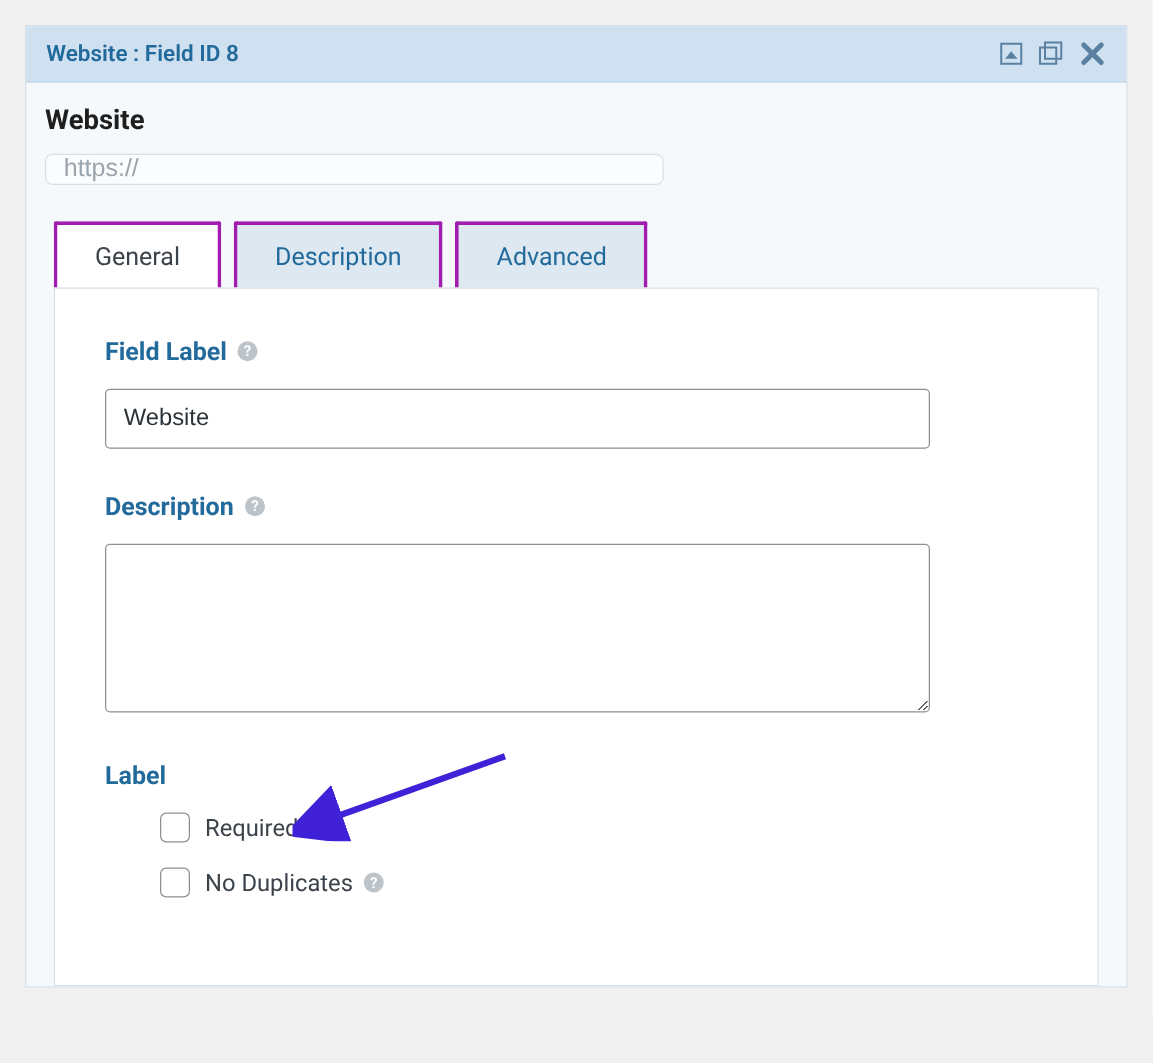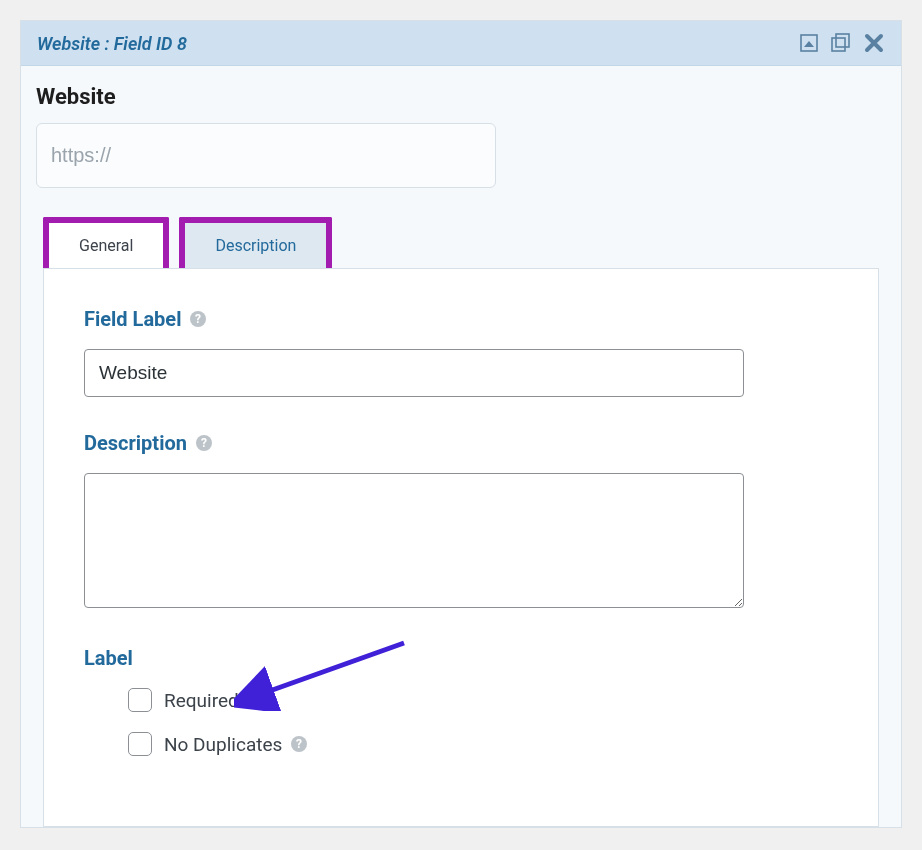"Website : Field ID 8" .panel-header { font-style: italic -> none }
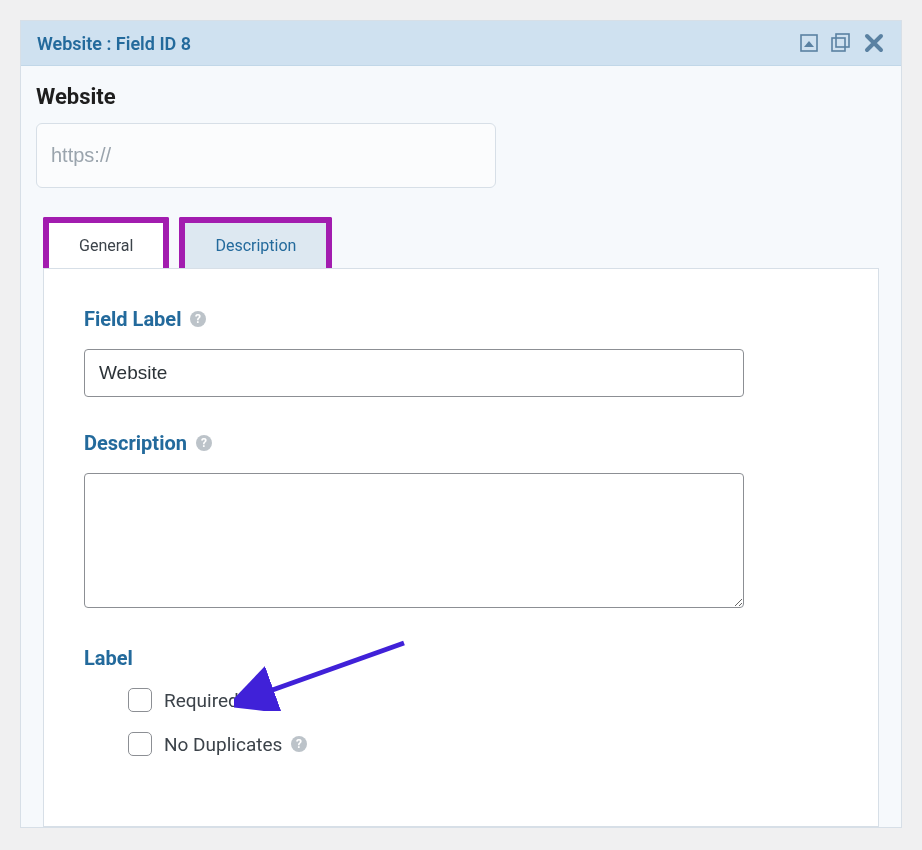"https://" .preview-input { padding: 20px 14px -> 0 14px; width: 460px -> 495px }
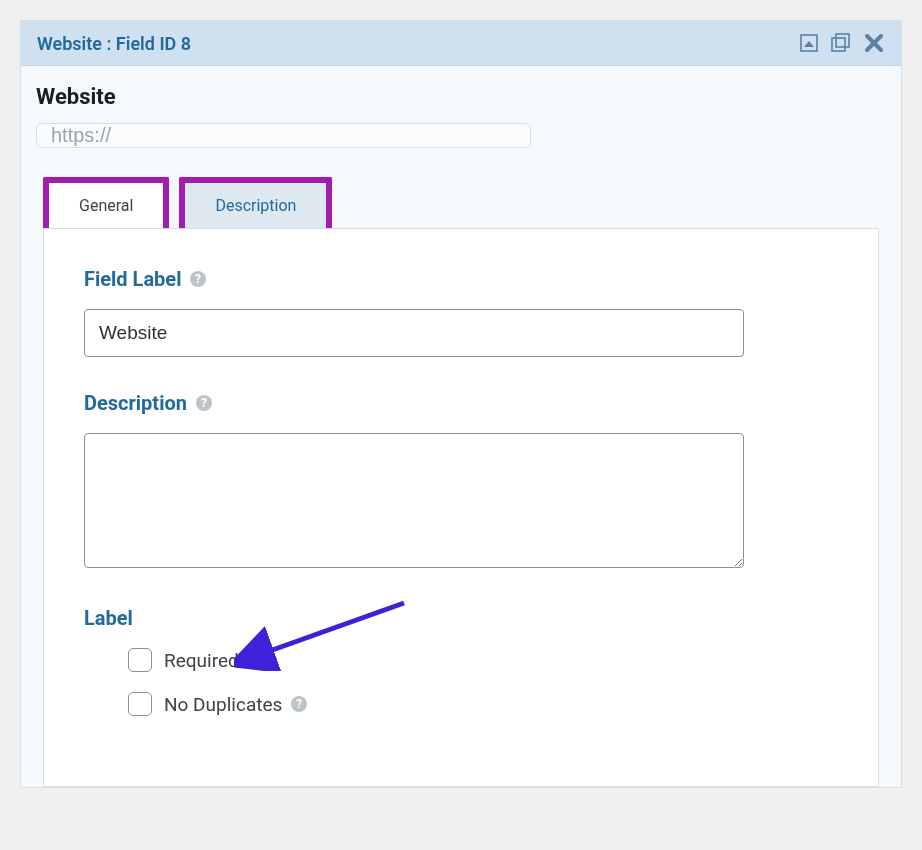"General" .tab { border: 6px solid #a21caf -> 3px solid #a21caf; font-size: 16px -> 20px }
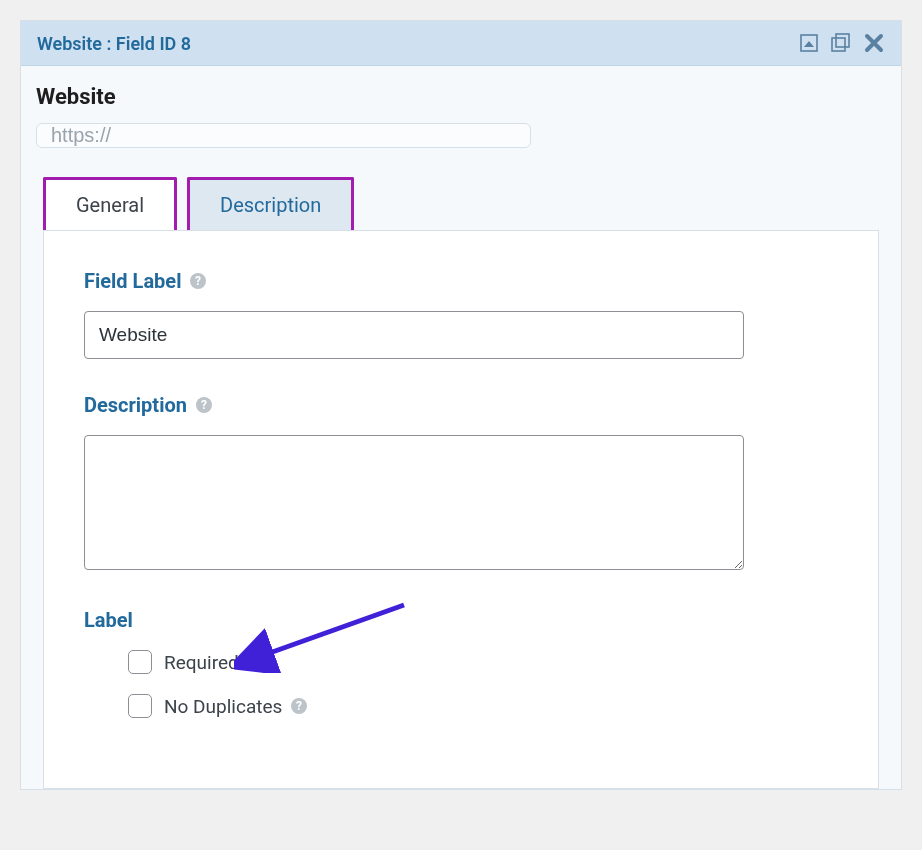"Advanced" div.tab { html: none -> <div>Advanced</div> }
